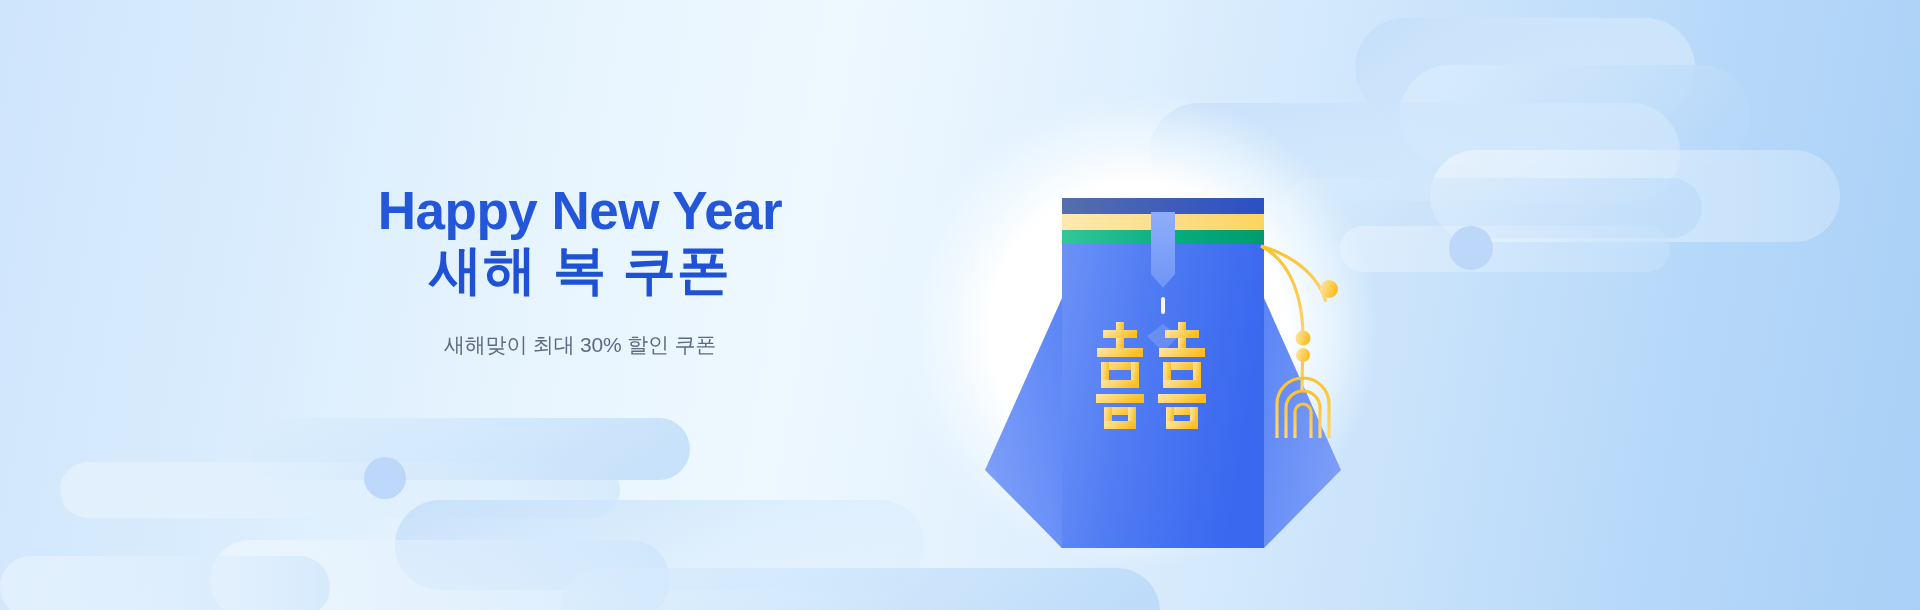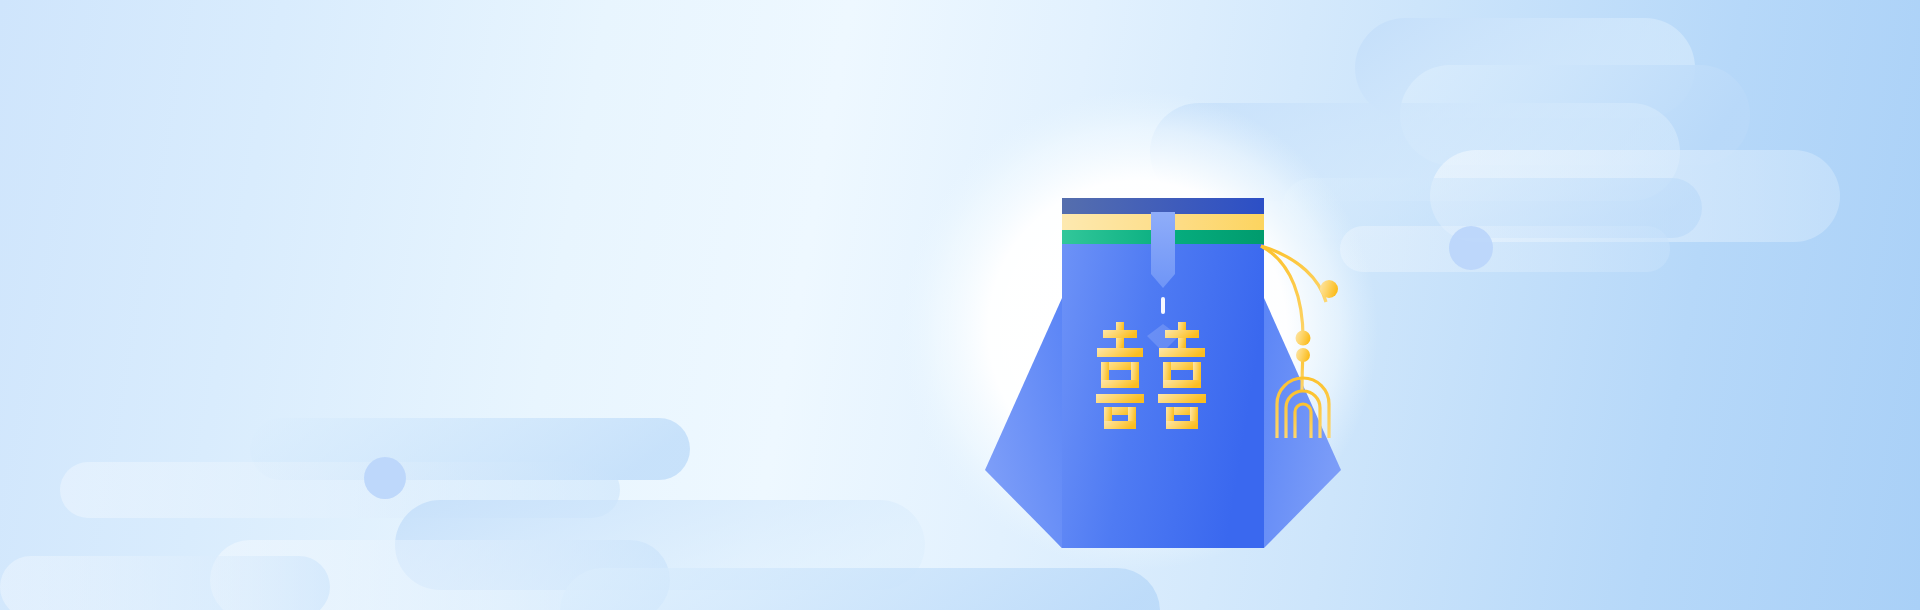"Happy New Year" div { html: none -> <div> <div>Happy New Year</div> <div>새해 복 쿠폰</div> <div>새해맞이 최대 30% 할인 쿠폰</div> </div> }
